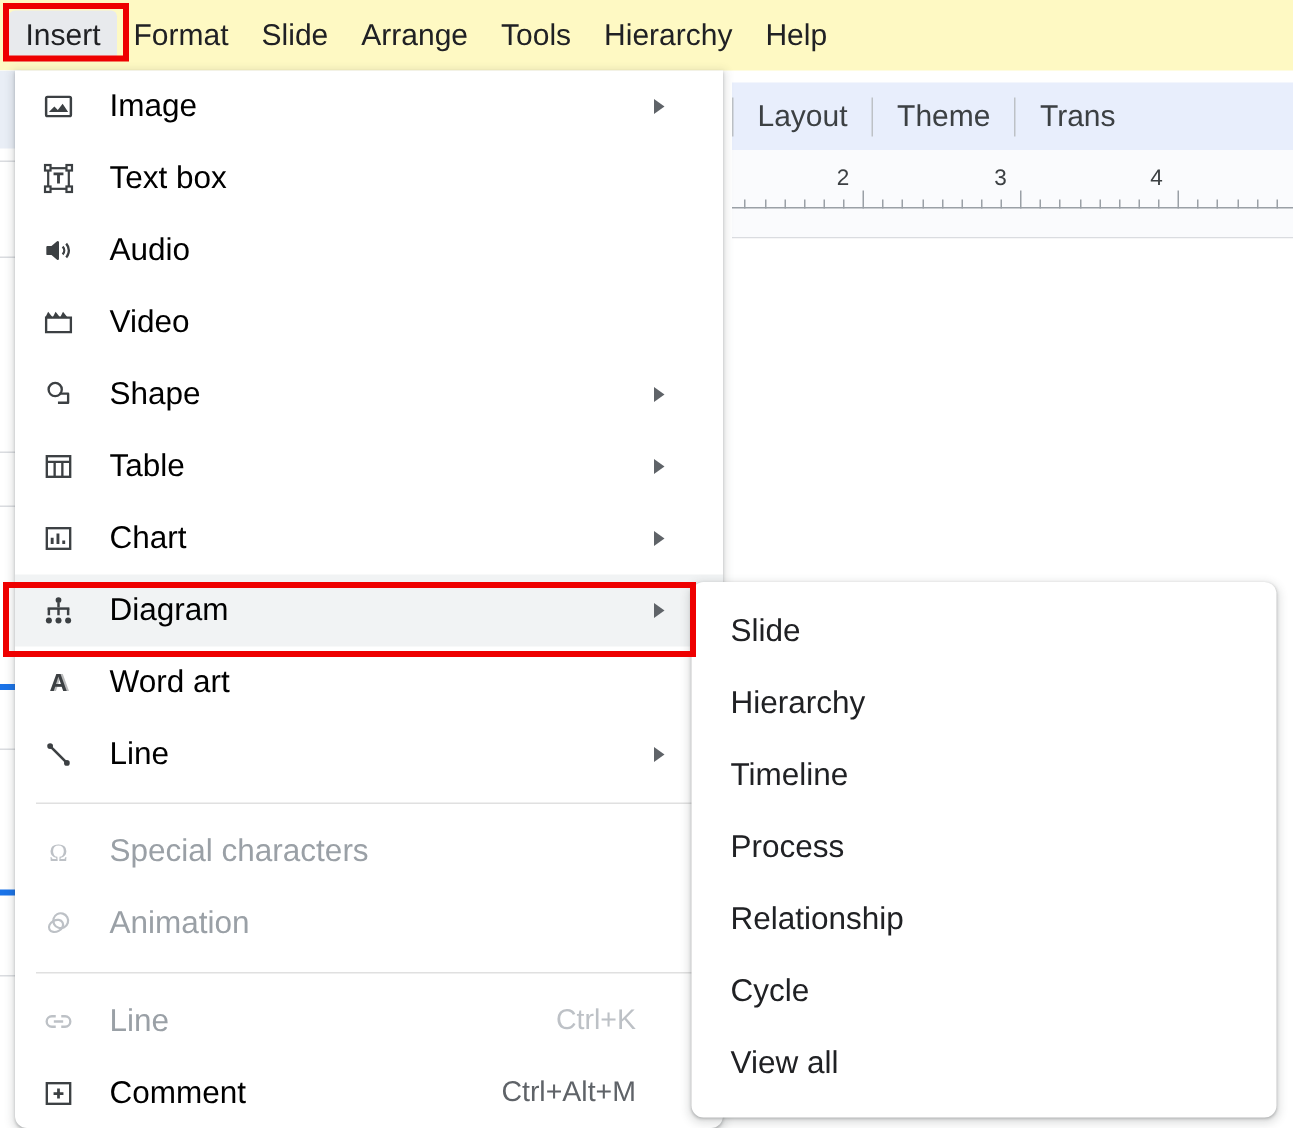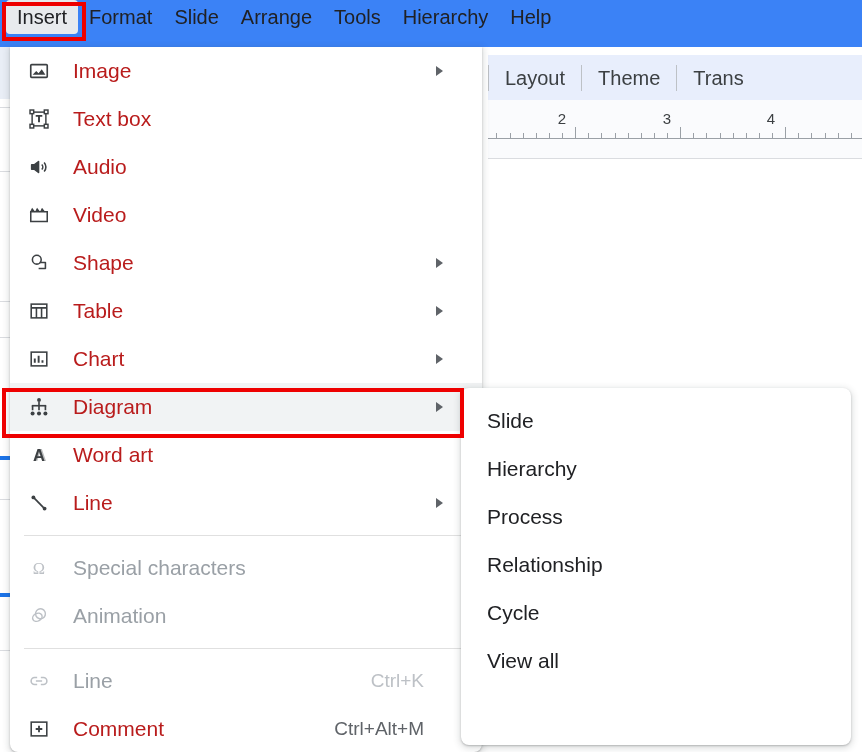"Insert" #menubar { align-items: flex-start -> center; background: #3b82f6 -> #fef9c3 }
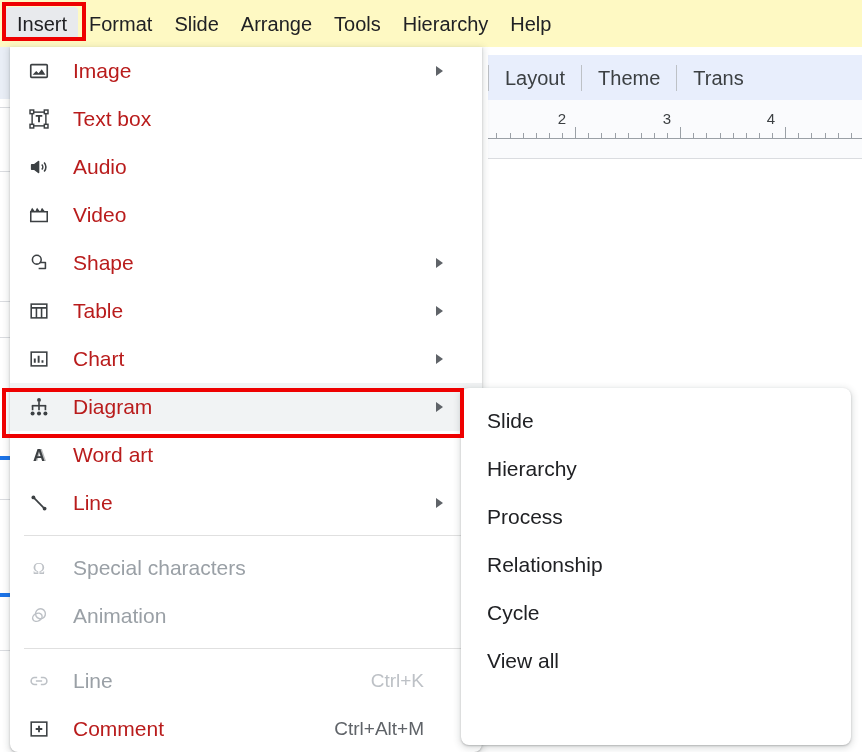"Image" .mi-label { color: #b91c1c -> #000000 }
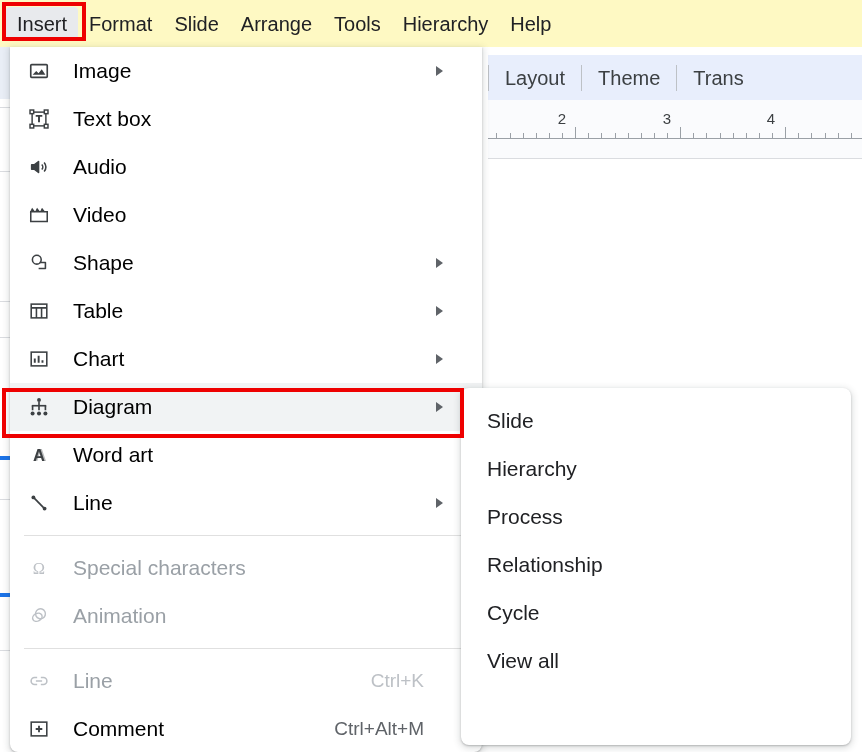"Timeline" div.sub-item { html: none -> <div> <span>Timeline</span> </div> }
